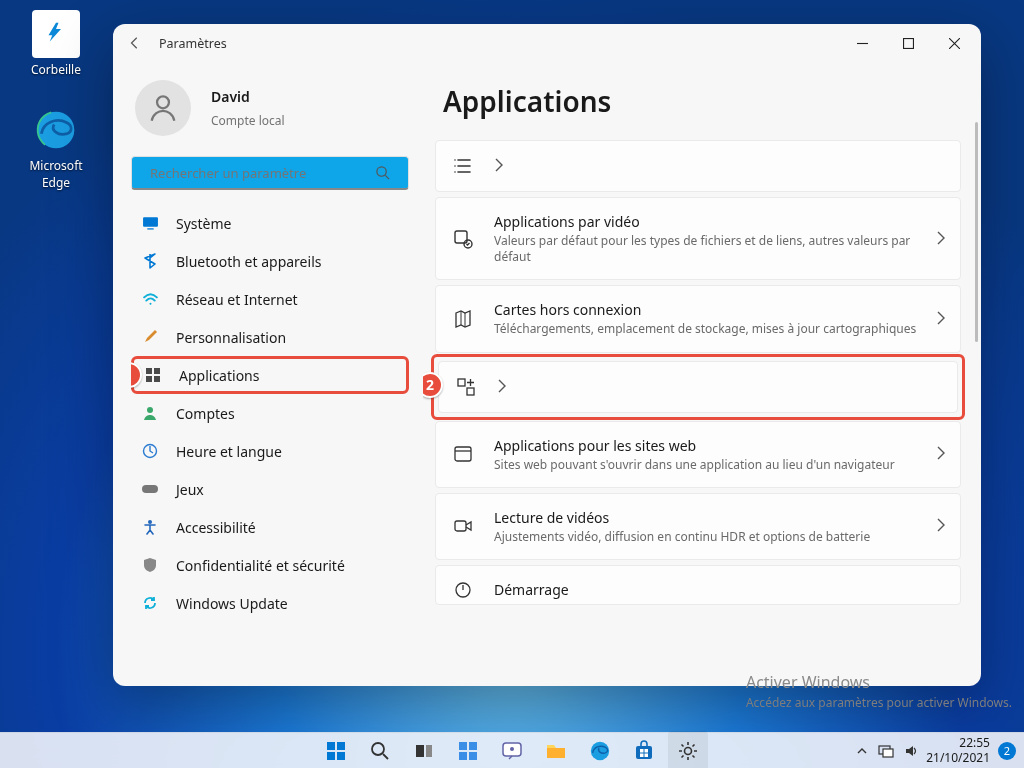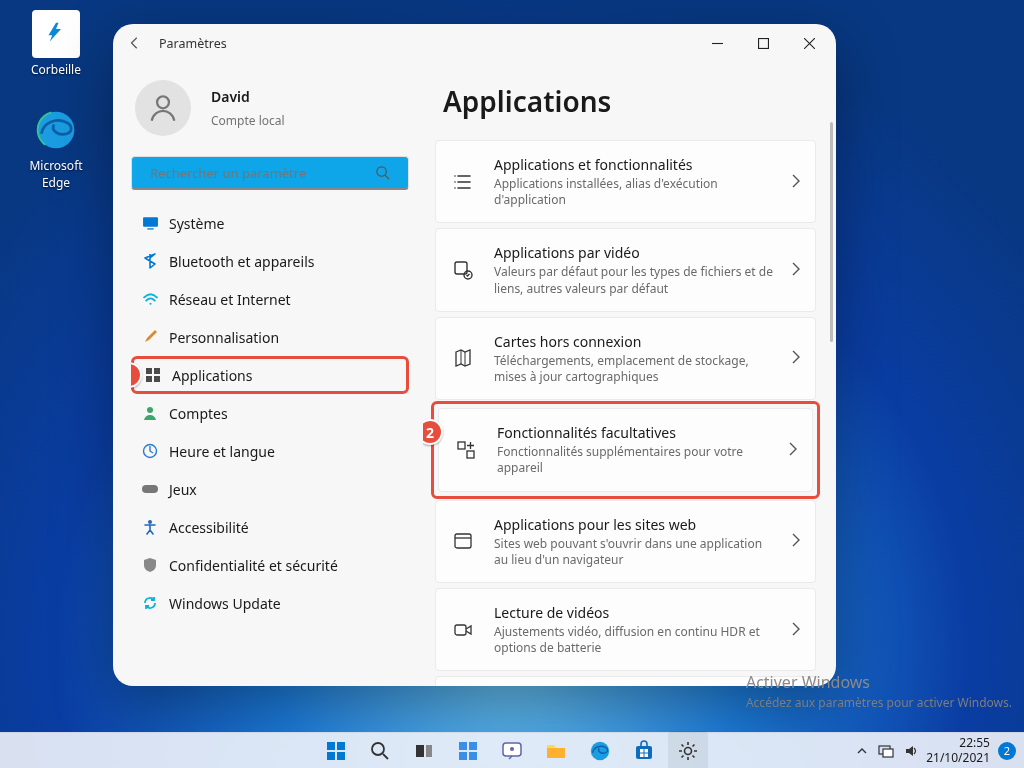"Paramètres" .win { border-radius: 20px -> 12px; width: 723px -> 868px }
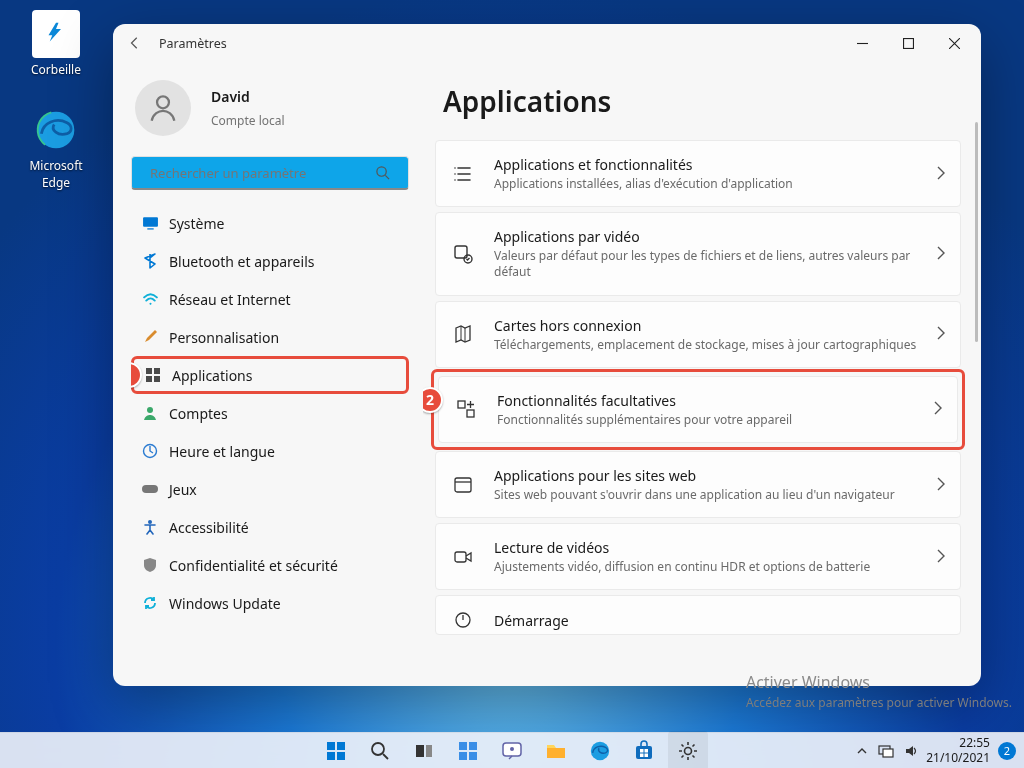"Applications et fonctionnalités" div.cbody { html: <div> <div>Applications et fonctionnalités</div> <div>Applications installées, alias d'exécution d'application</div> </div> -> none }
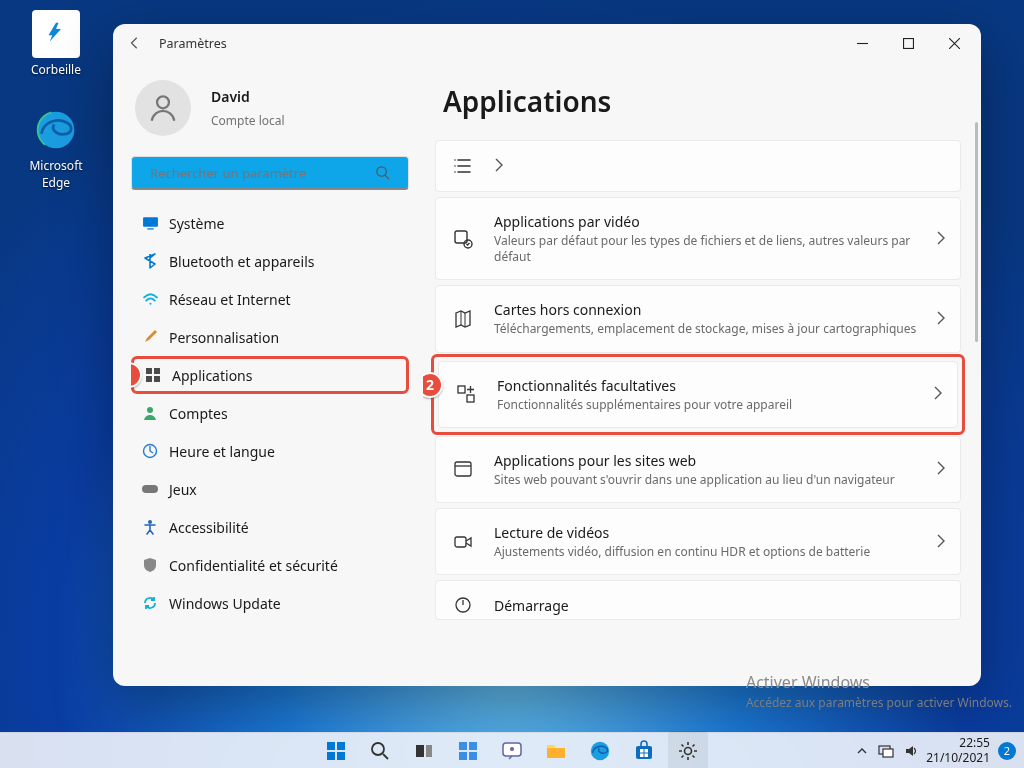"Système" .navitem { gap: 10px -> 17px }
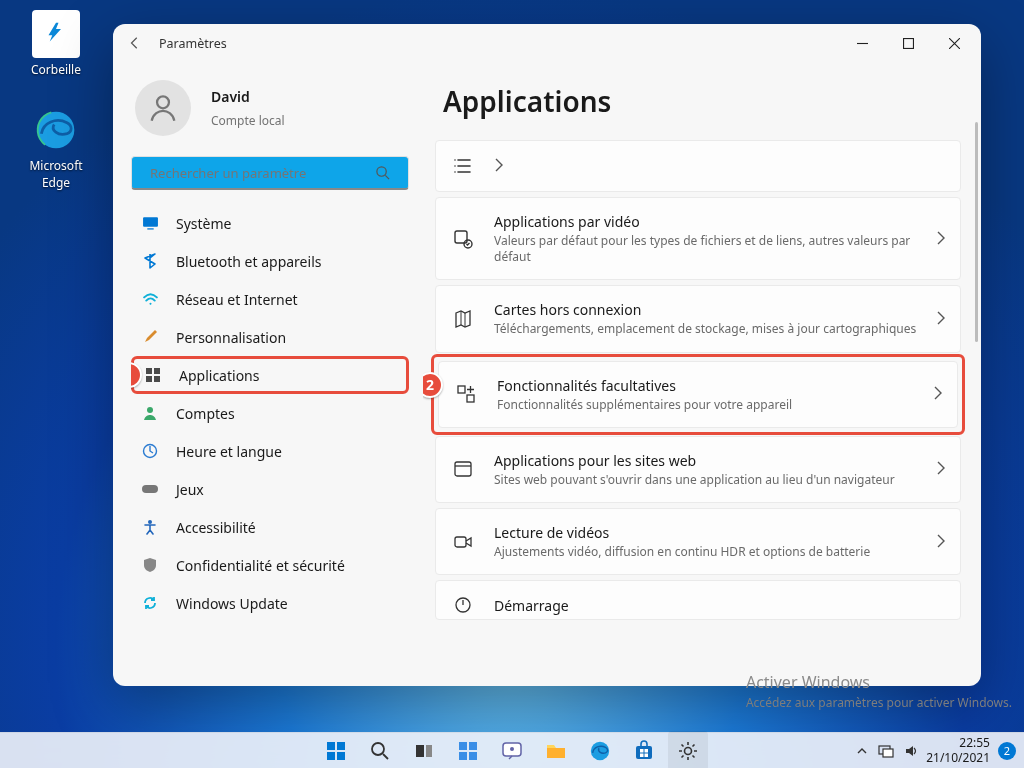"Fonctionnalités facultatives" div.cbody { html: <div> <div>Fonctionnalités facultatives</div> <div>Fonctionnalités supplémentaires pour votre appareil</div> </div> -> none }
